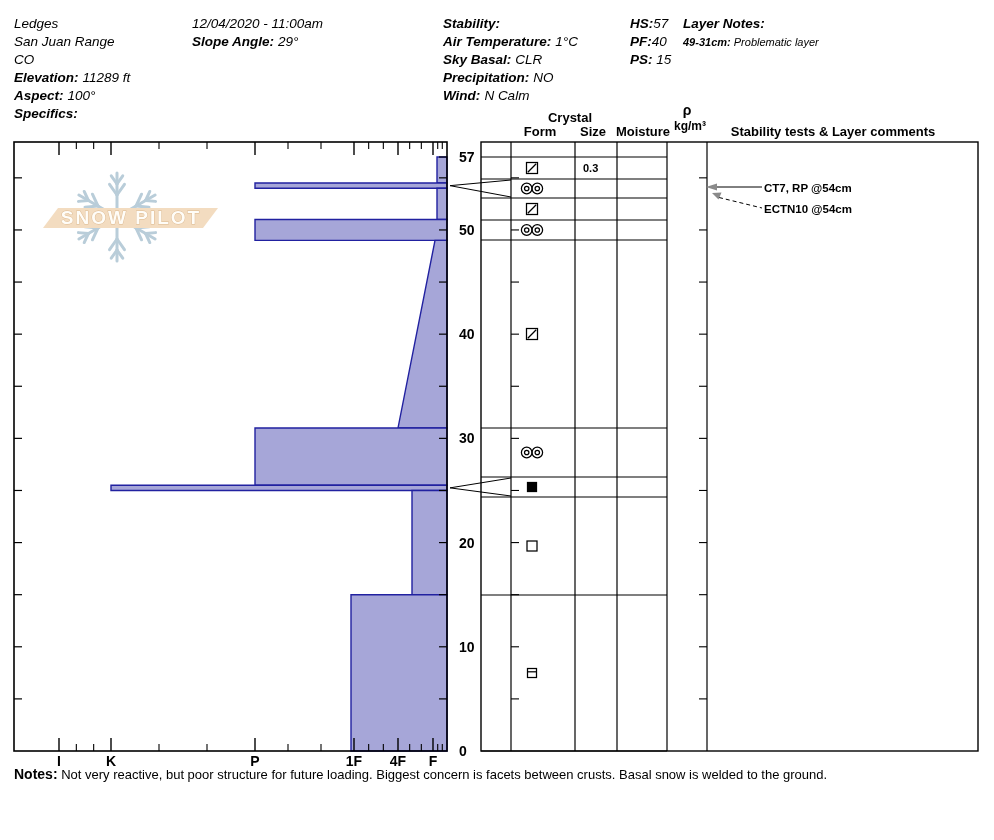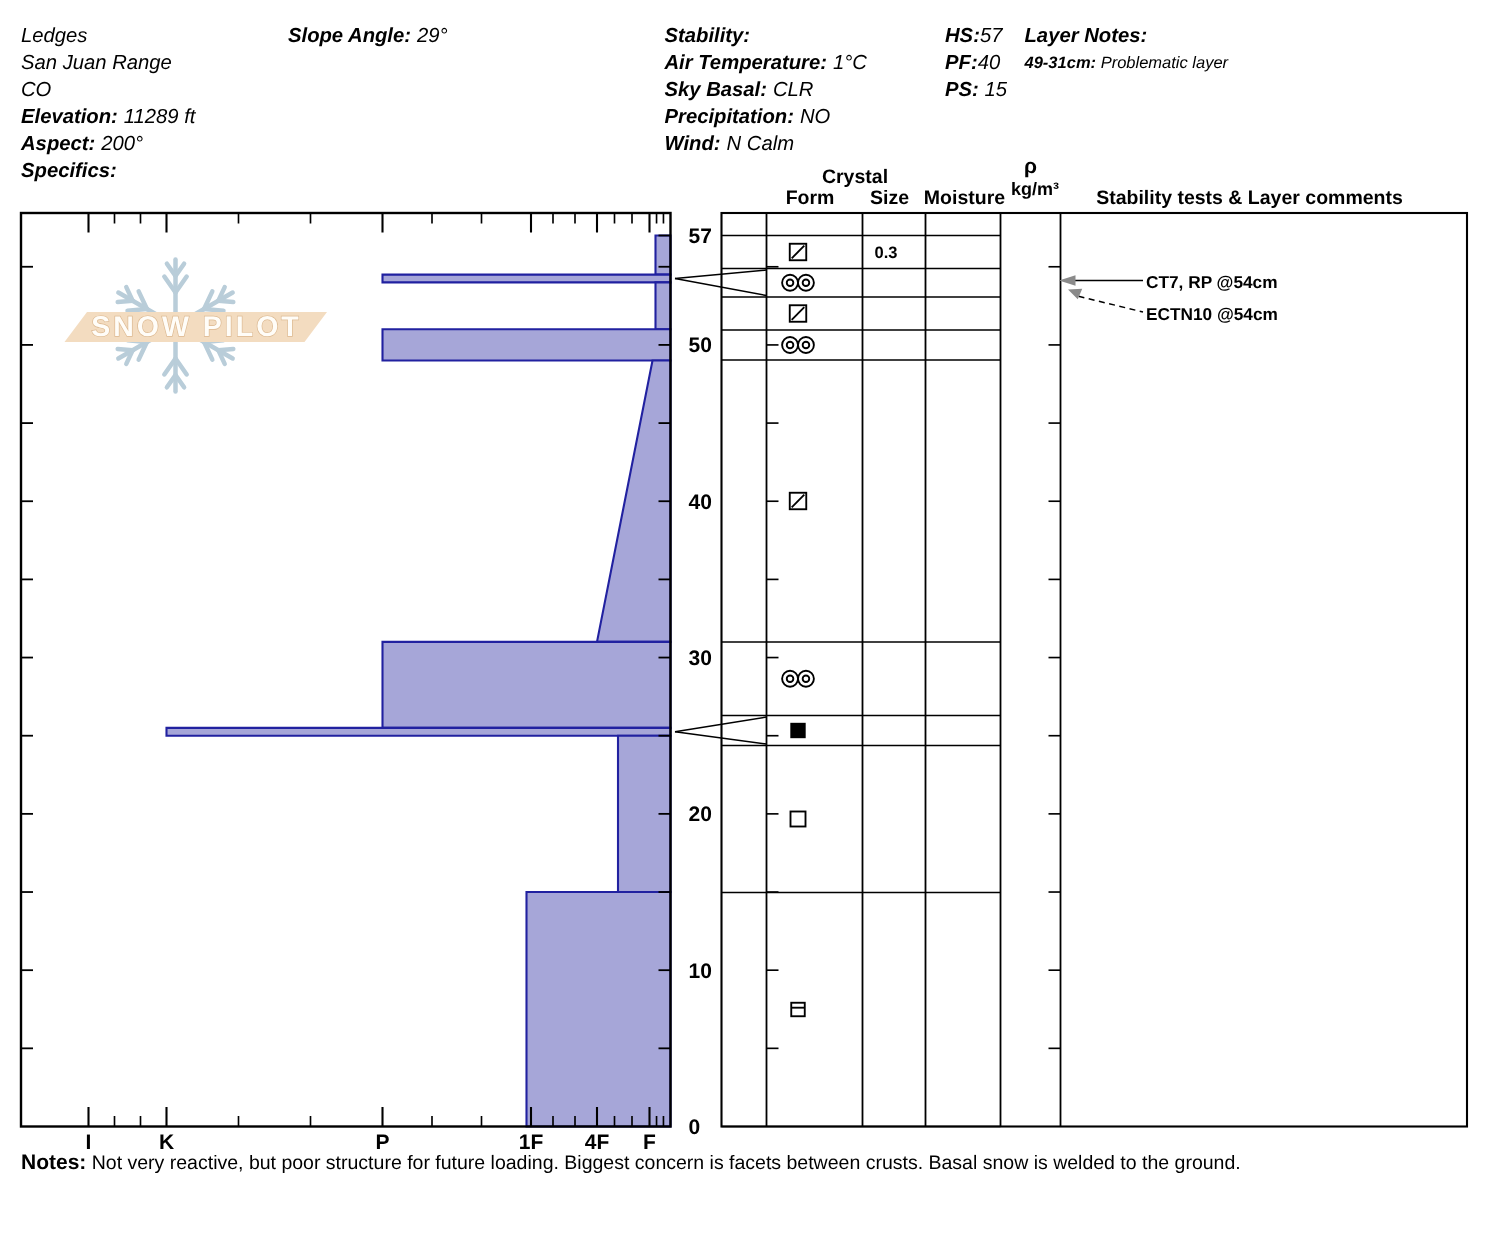"12/04/2020 - 11:00am" div { html: none -> <div>12/04/2020 - 11:00am</div> }
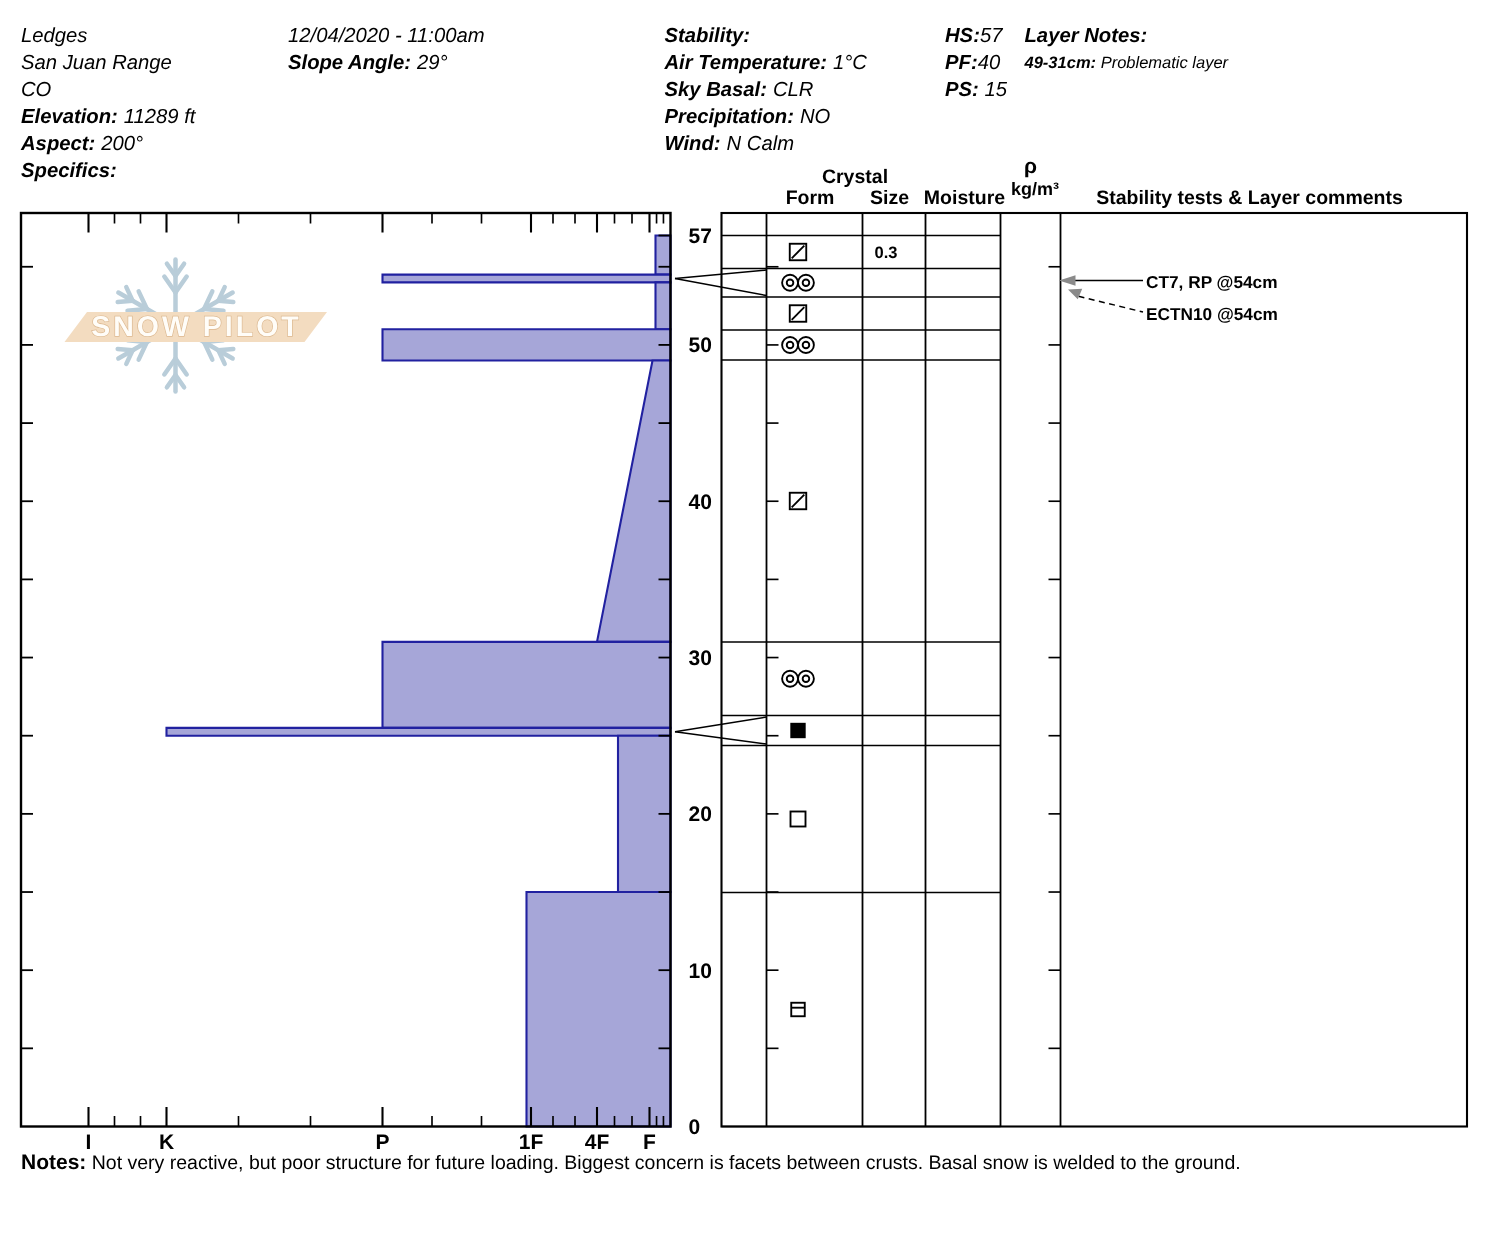"200°" span.v { text: 200 -> 100 }
